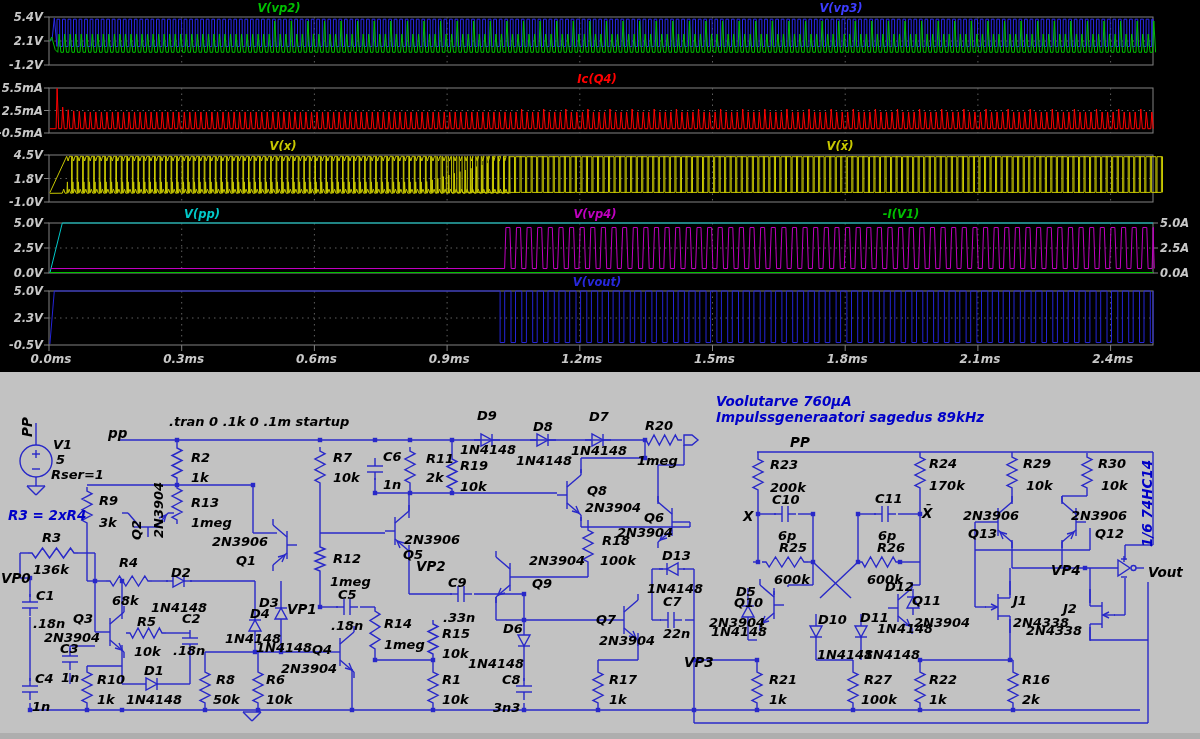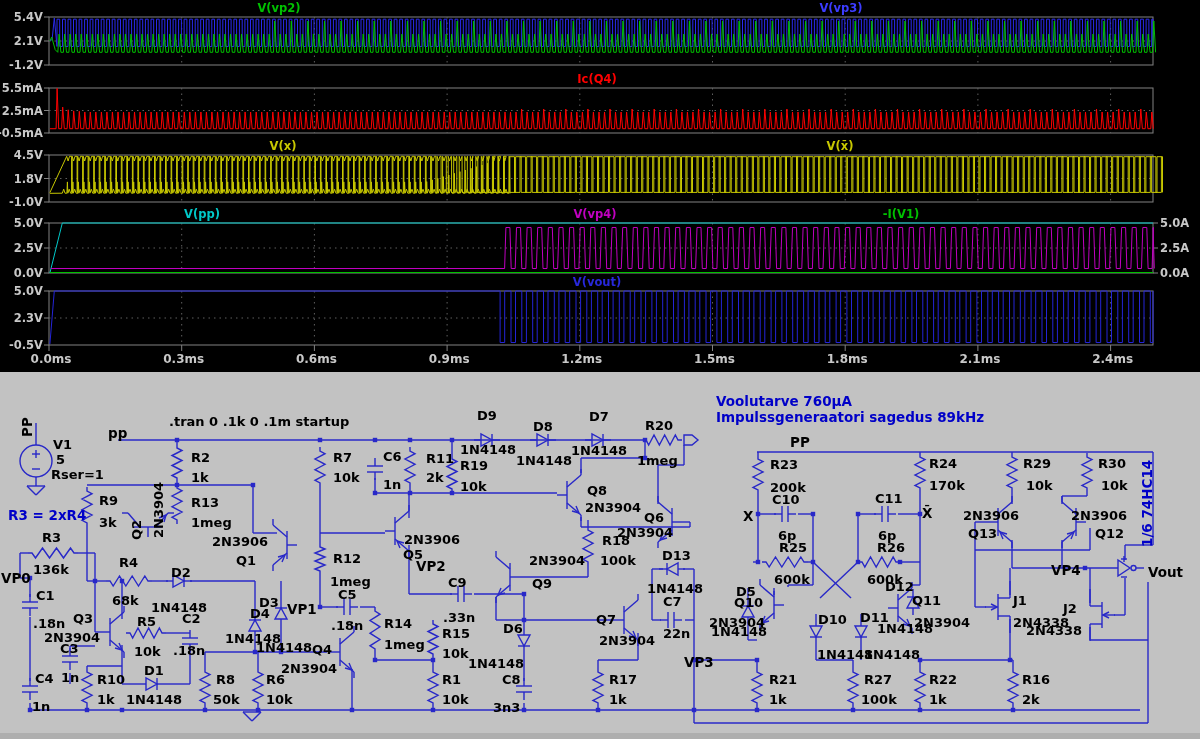"5.4V" #stage { font-style: none -> italic }
